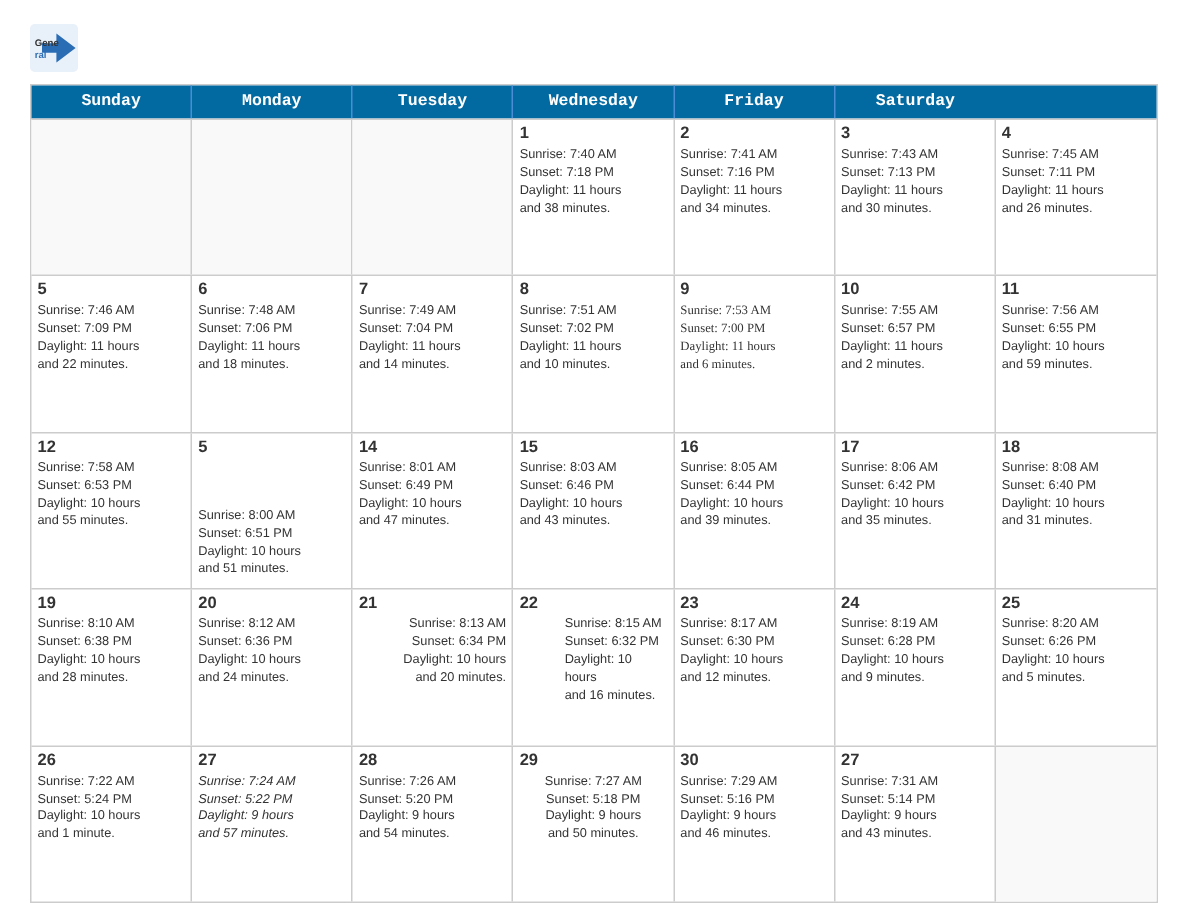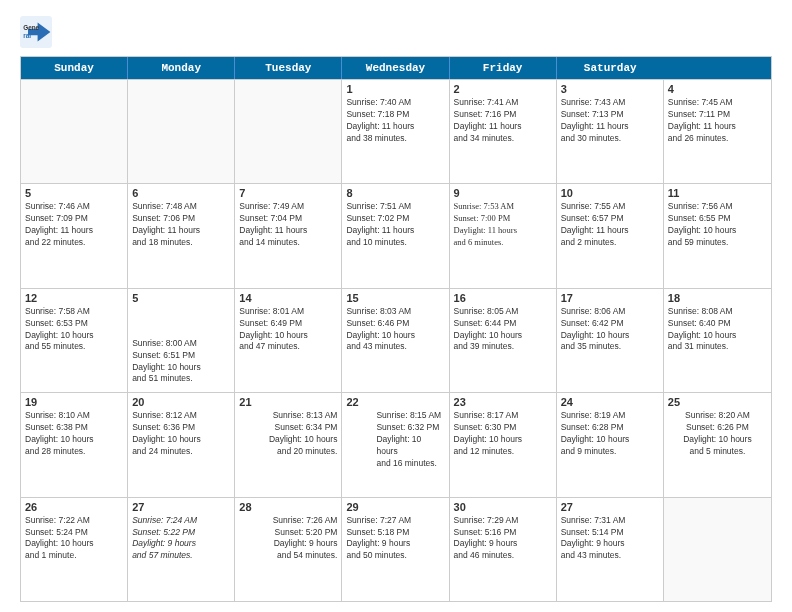"Sunrise: 8:20 AM" div.day-info { text-align: center -> none }
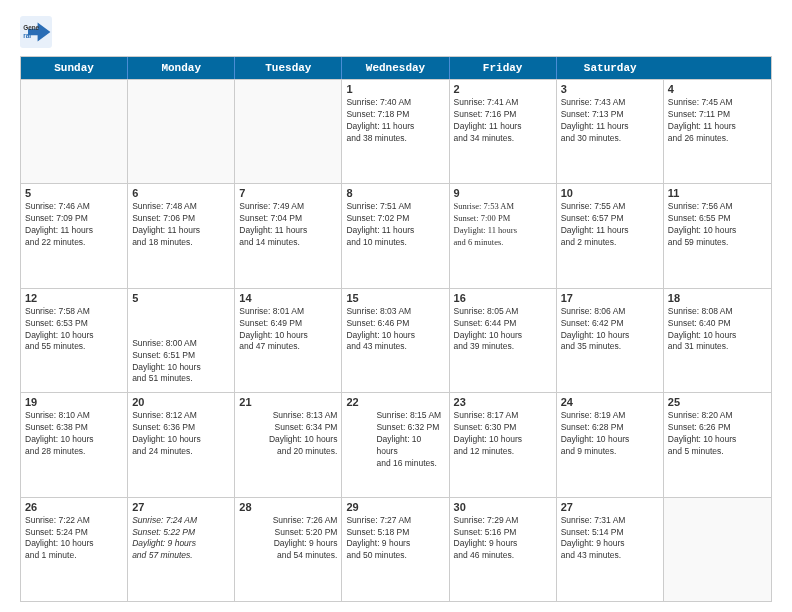"Sunrise: 7:26 AM" div.day-info { text-align: right -> none }
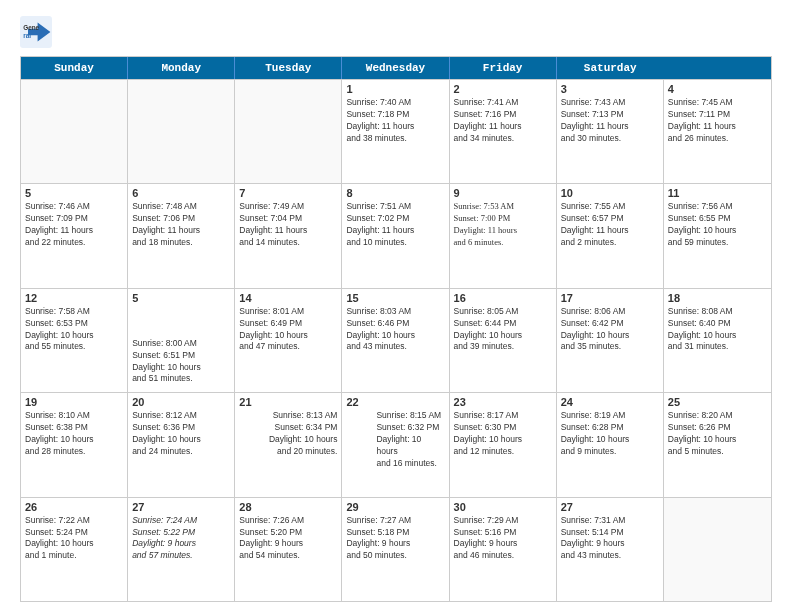"Sunrise: 7:27 AM" div.day-info { text-align: none -> center }
